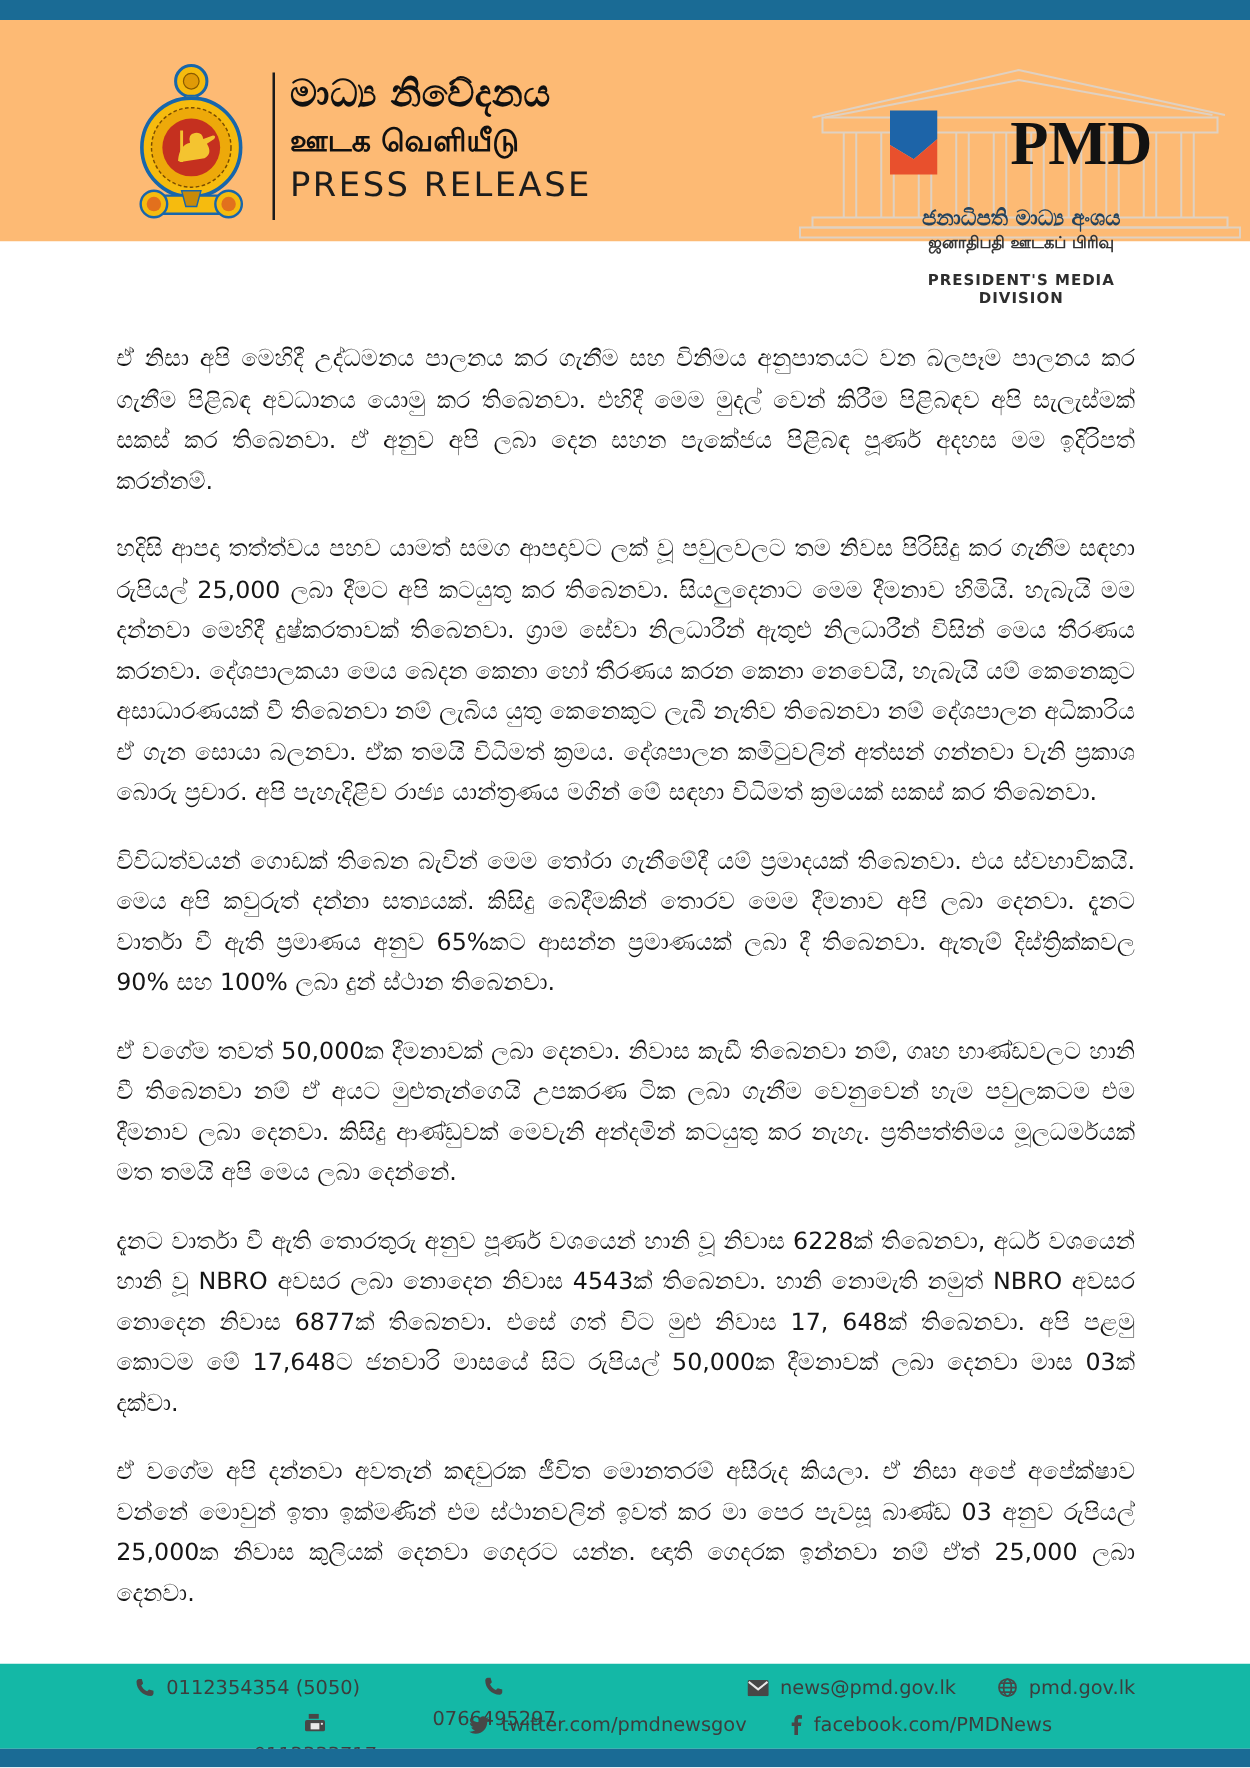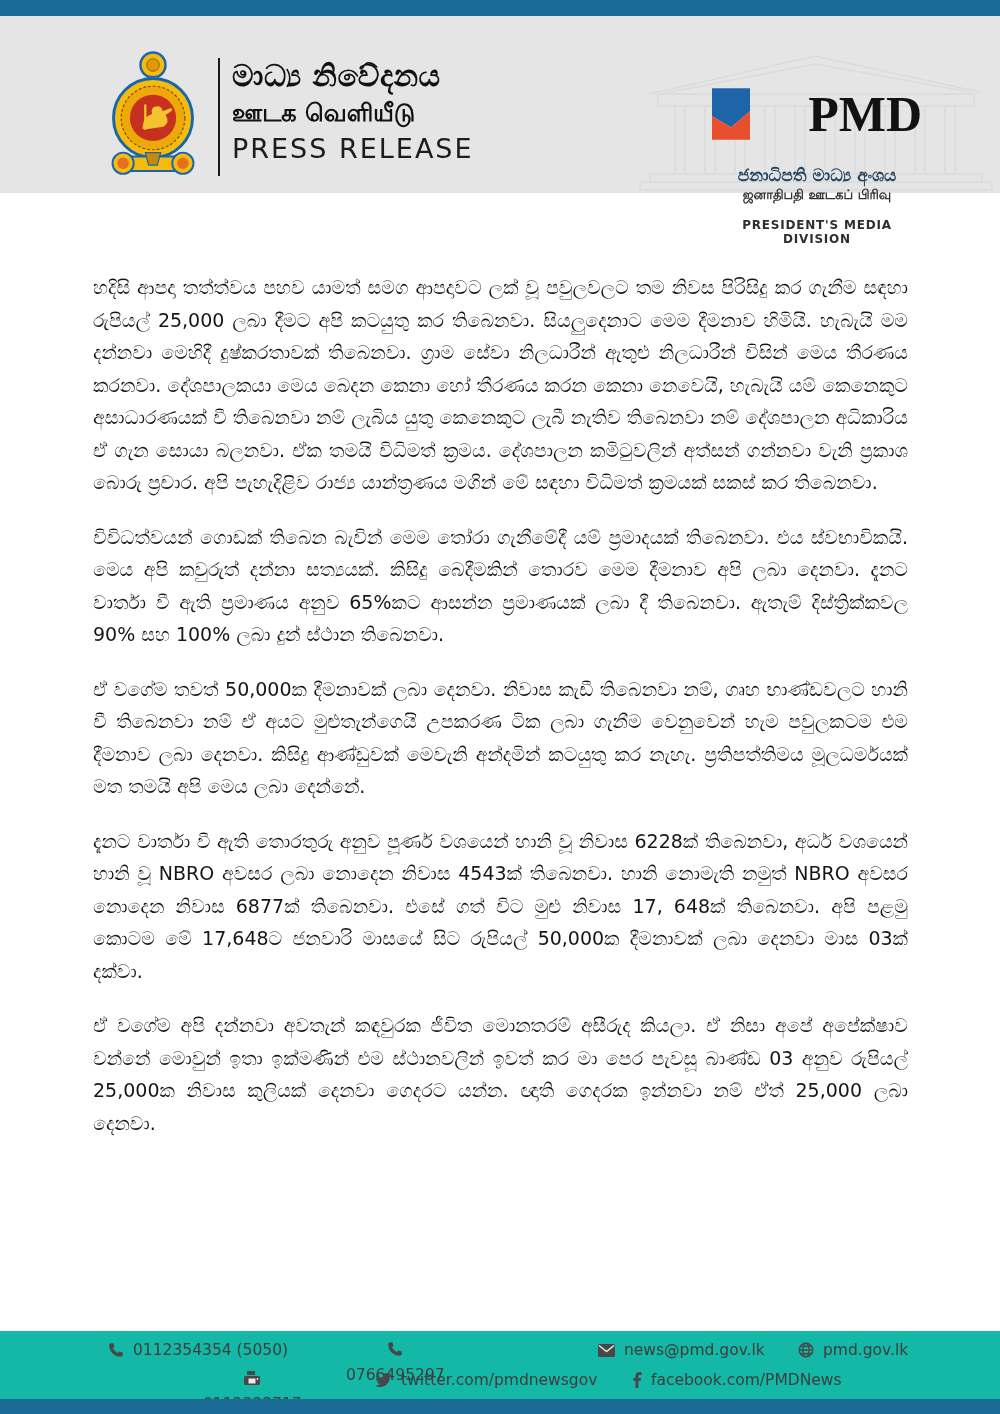"මාධ්‍ය නිවේදනය" .header { background: #e5e5e5 -> #fdba74 }
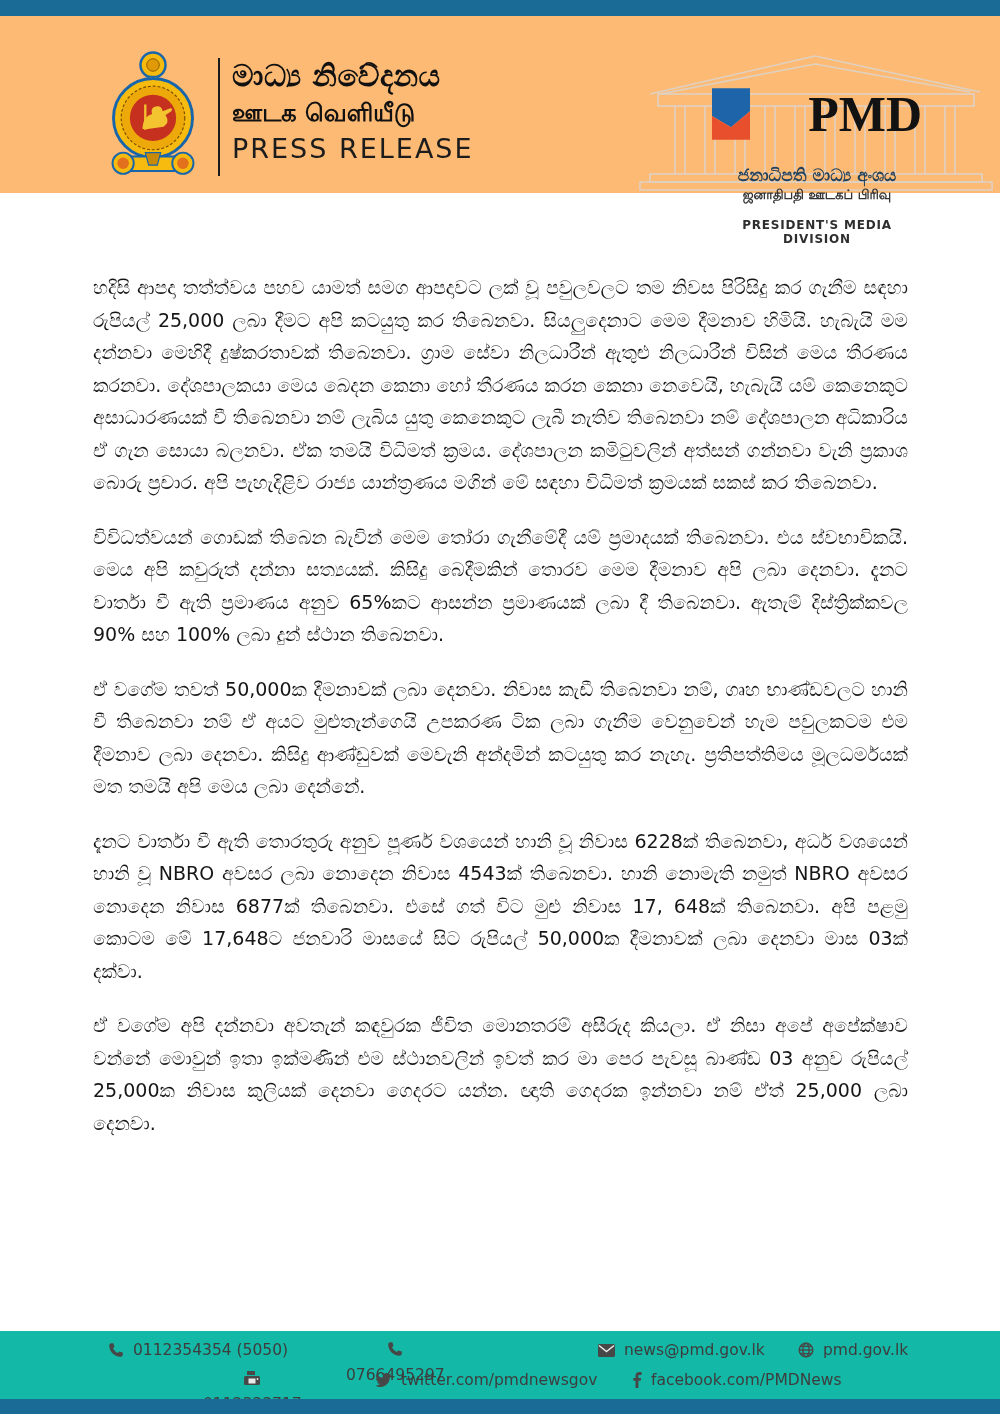"ඒ නිසා අපි මෙහිදී උද්ධමනය" p { html: none -> <p>ඒ නිසා අපි මෙහිදී උද්ධමනය පාලනය කර ගැනීම සහ විනිමය අනුපාතයට වන බලපෑම පාලනය කර ගැනීම පිළිබඳ අවධානය යොමු කර තිබෙනවා. එහිදී මෙම මුදල් වෙන් කිරීම පිළිබඳව අපි සැලැස්මක් සකස් කර තිබෙනවා. ඒ අනුව අපි ලබා දෙන සහන පැකේජය පිළිබඳ පූර්ණ අදහස මම ඉදිරිපත් කරන්නම්.</p> }
